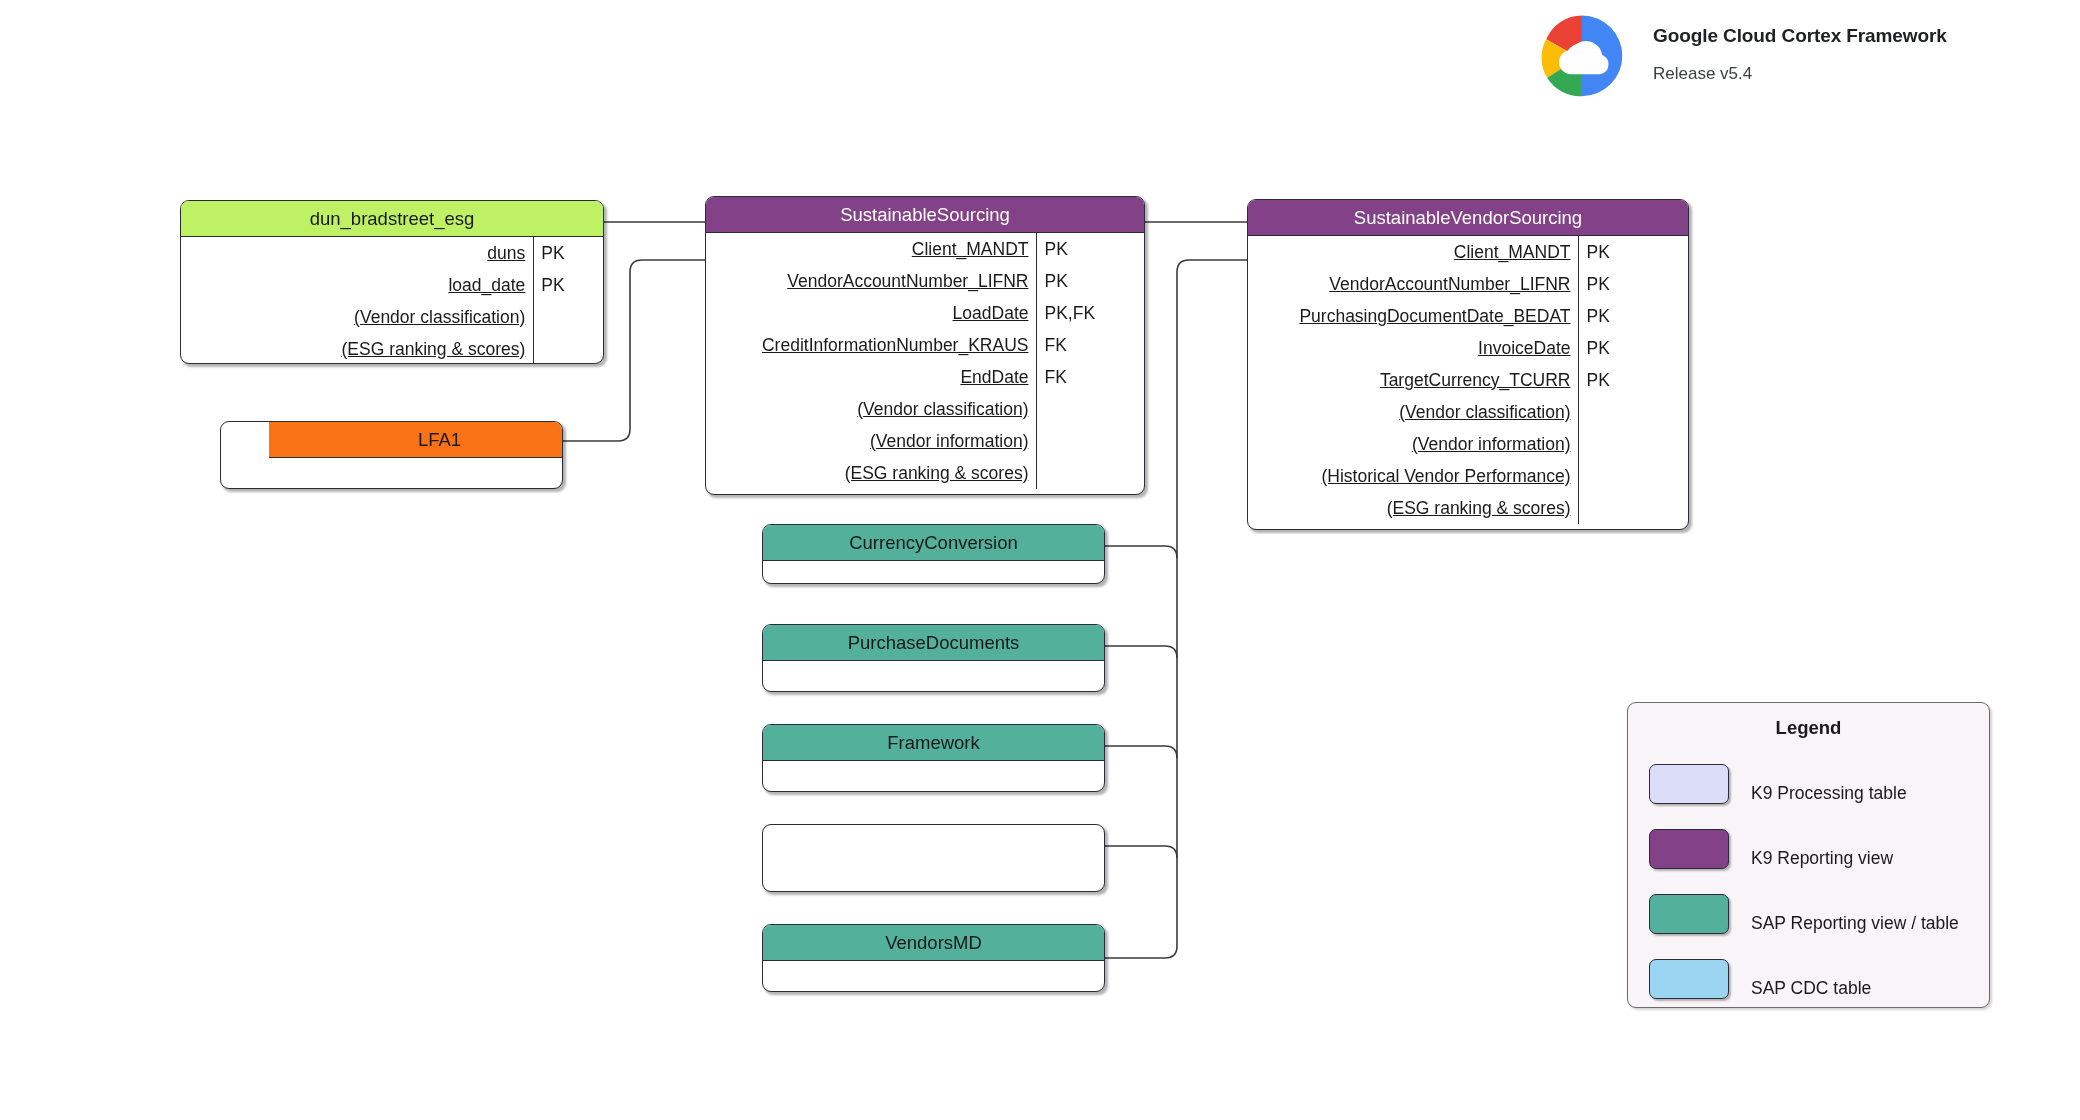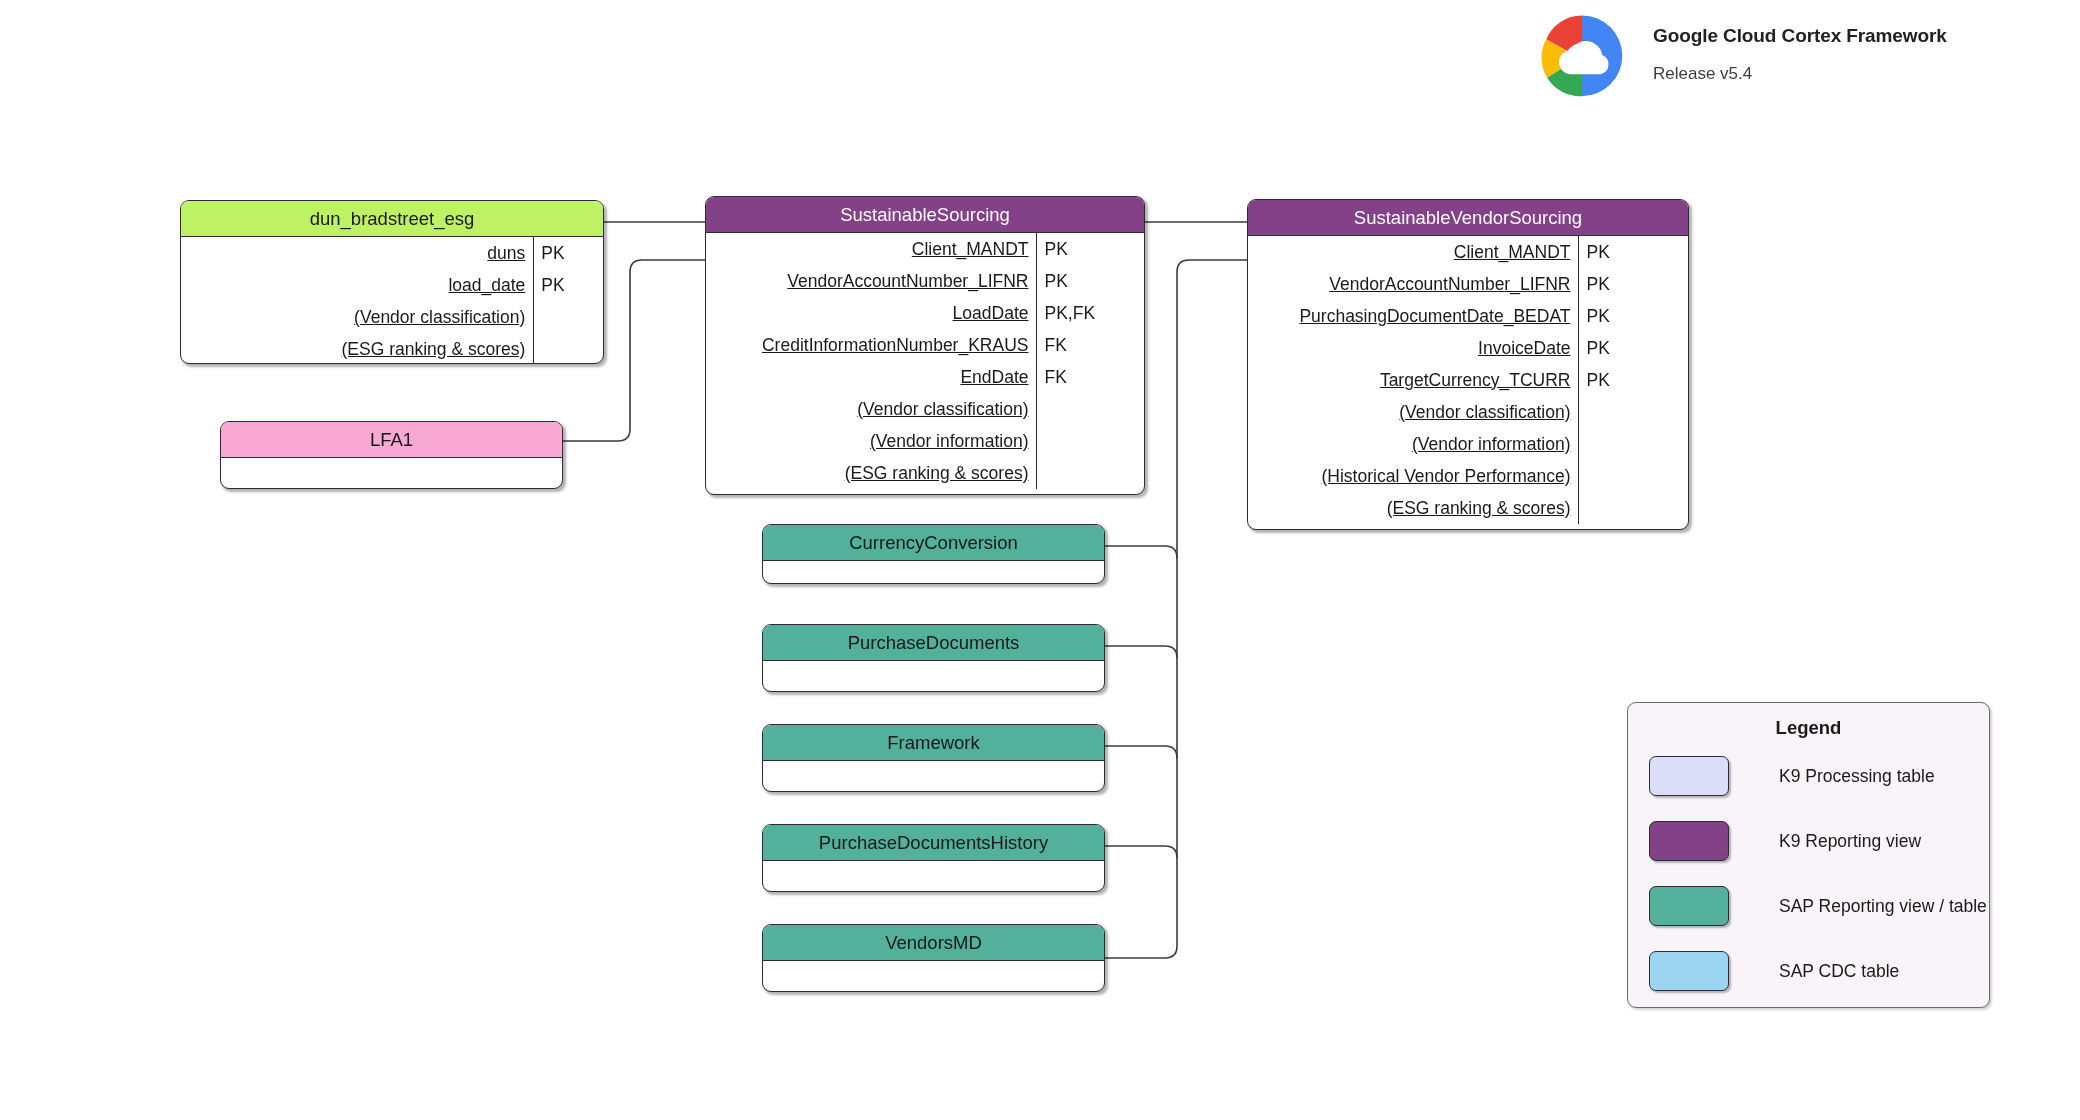"LFA1" .t-sapcdc .node-title { background: #f9a8d4 -> #f97316; margin-left: none -> 48px }
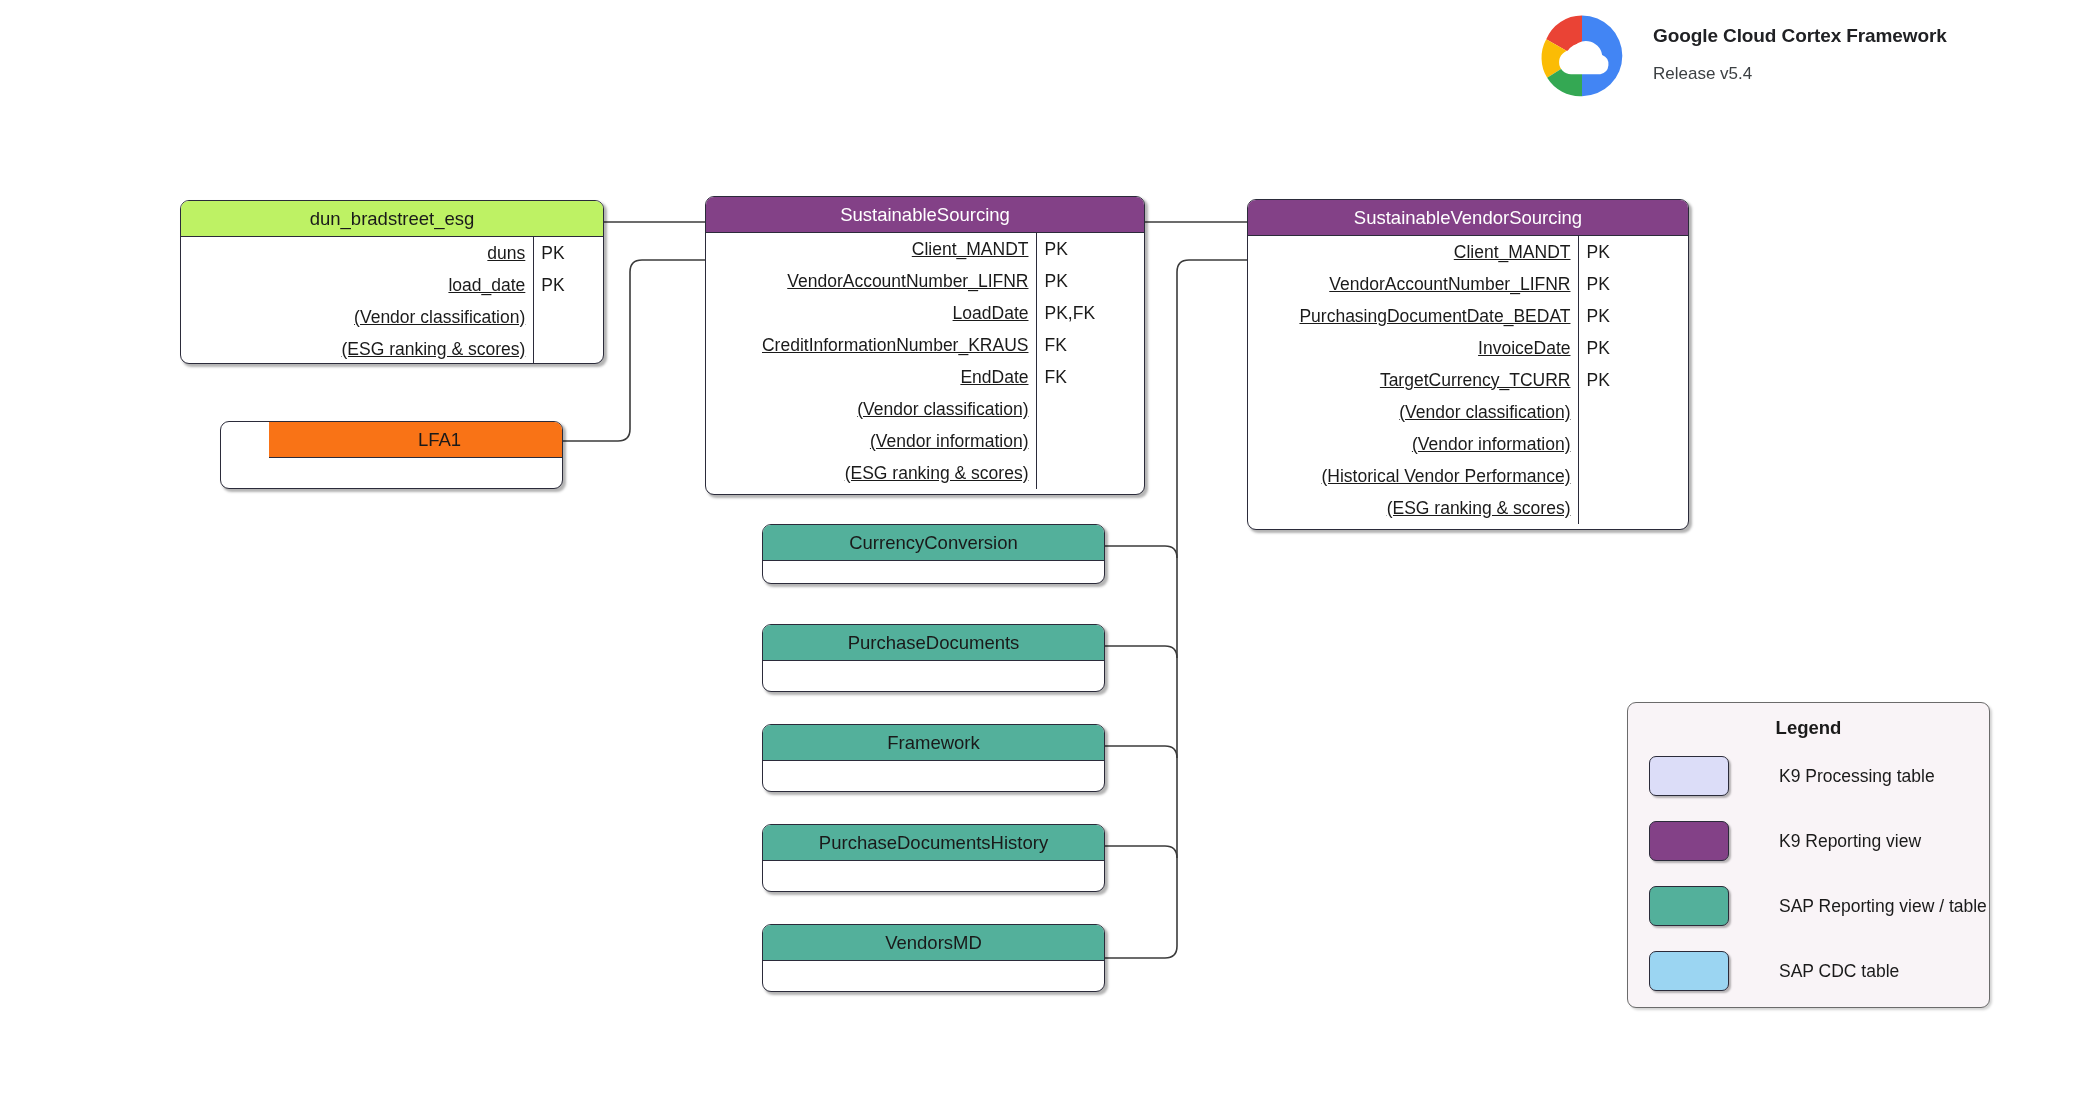"K9 Processing table" .legend-row { align-items: center -> flex-end; gap: 28px -> none }
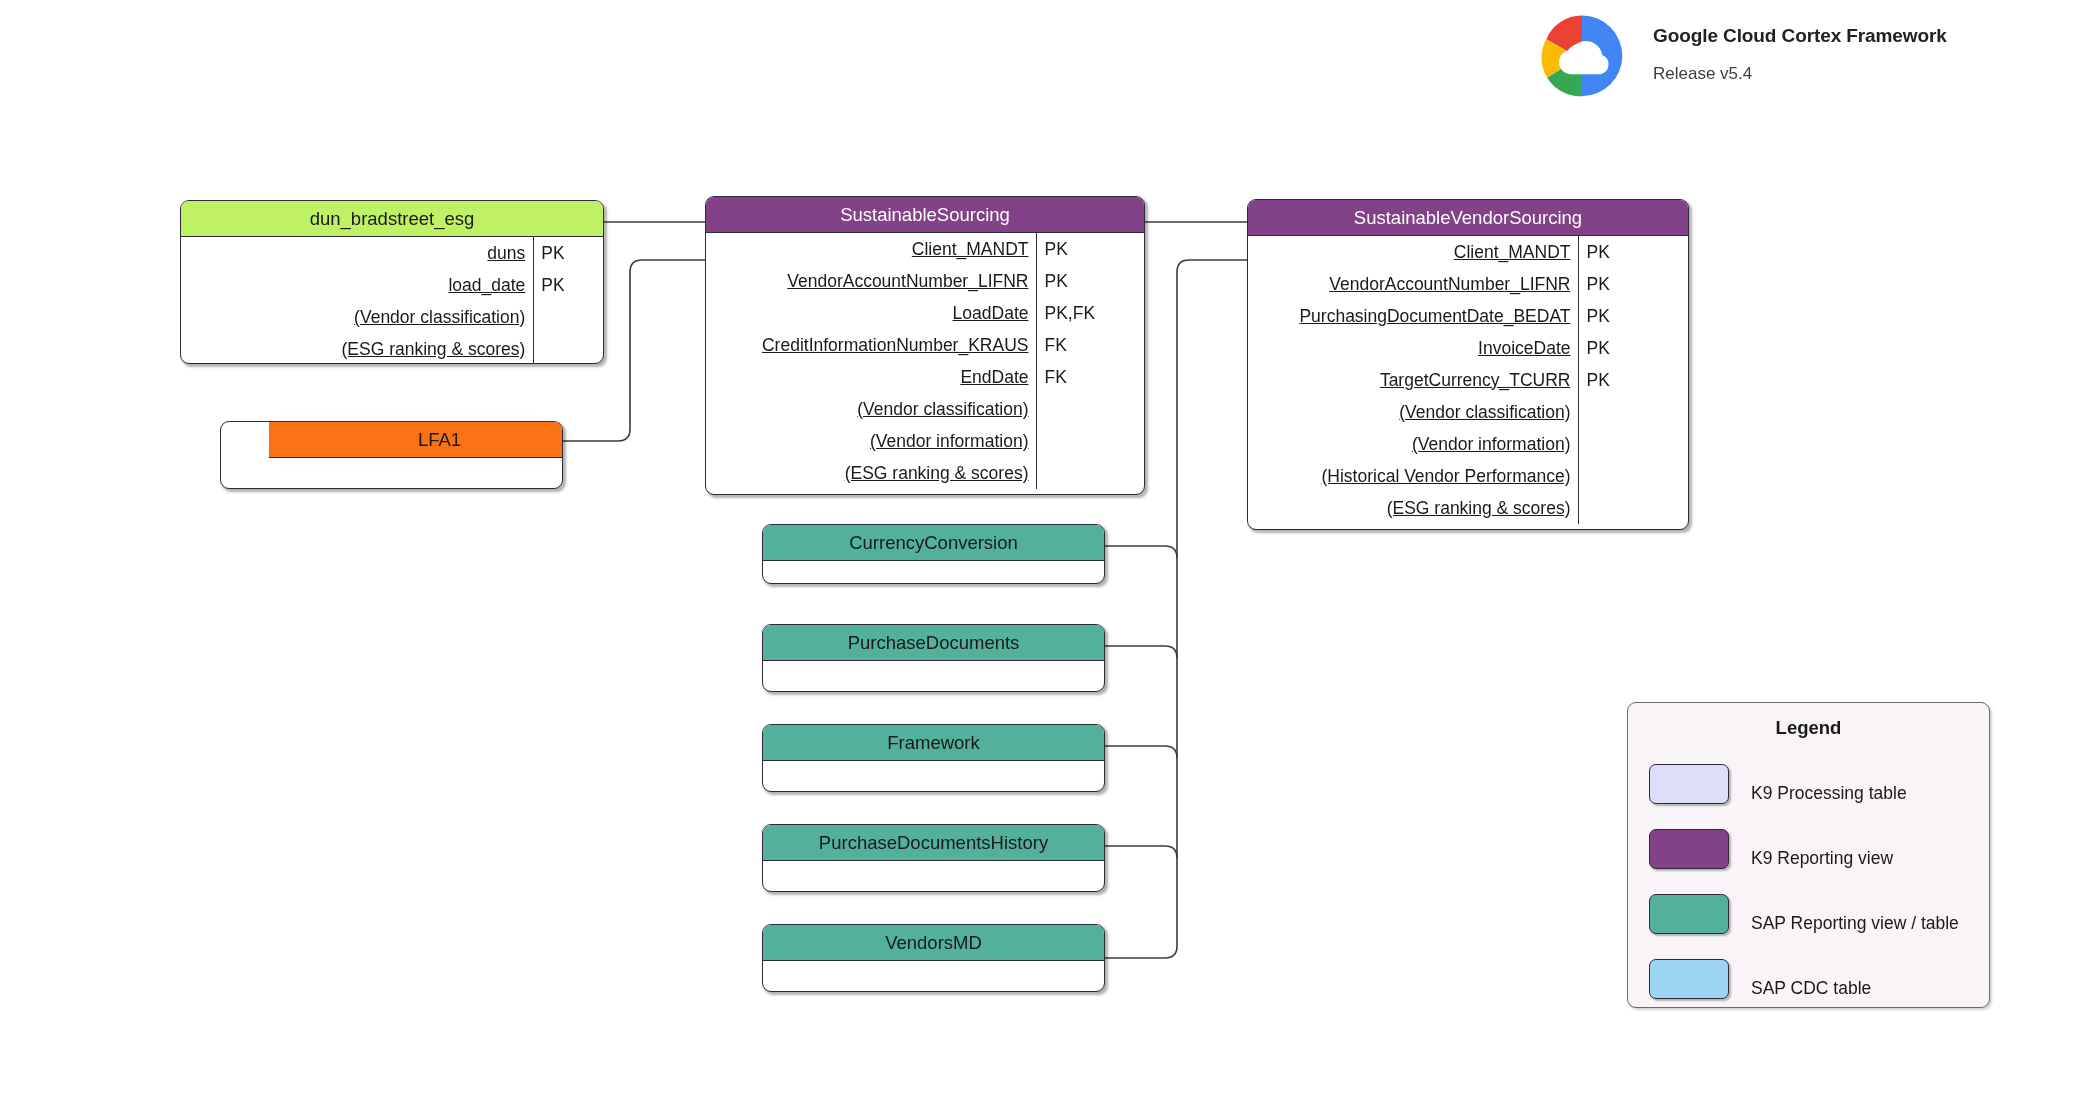"PurchaseDocumentsHistory" div.node-title { html: <div>PurchaseDocumentsHistory</div> -> none }
